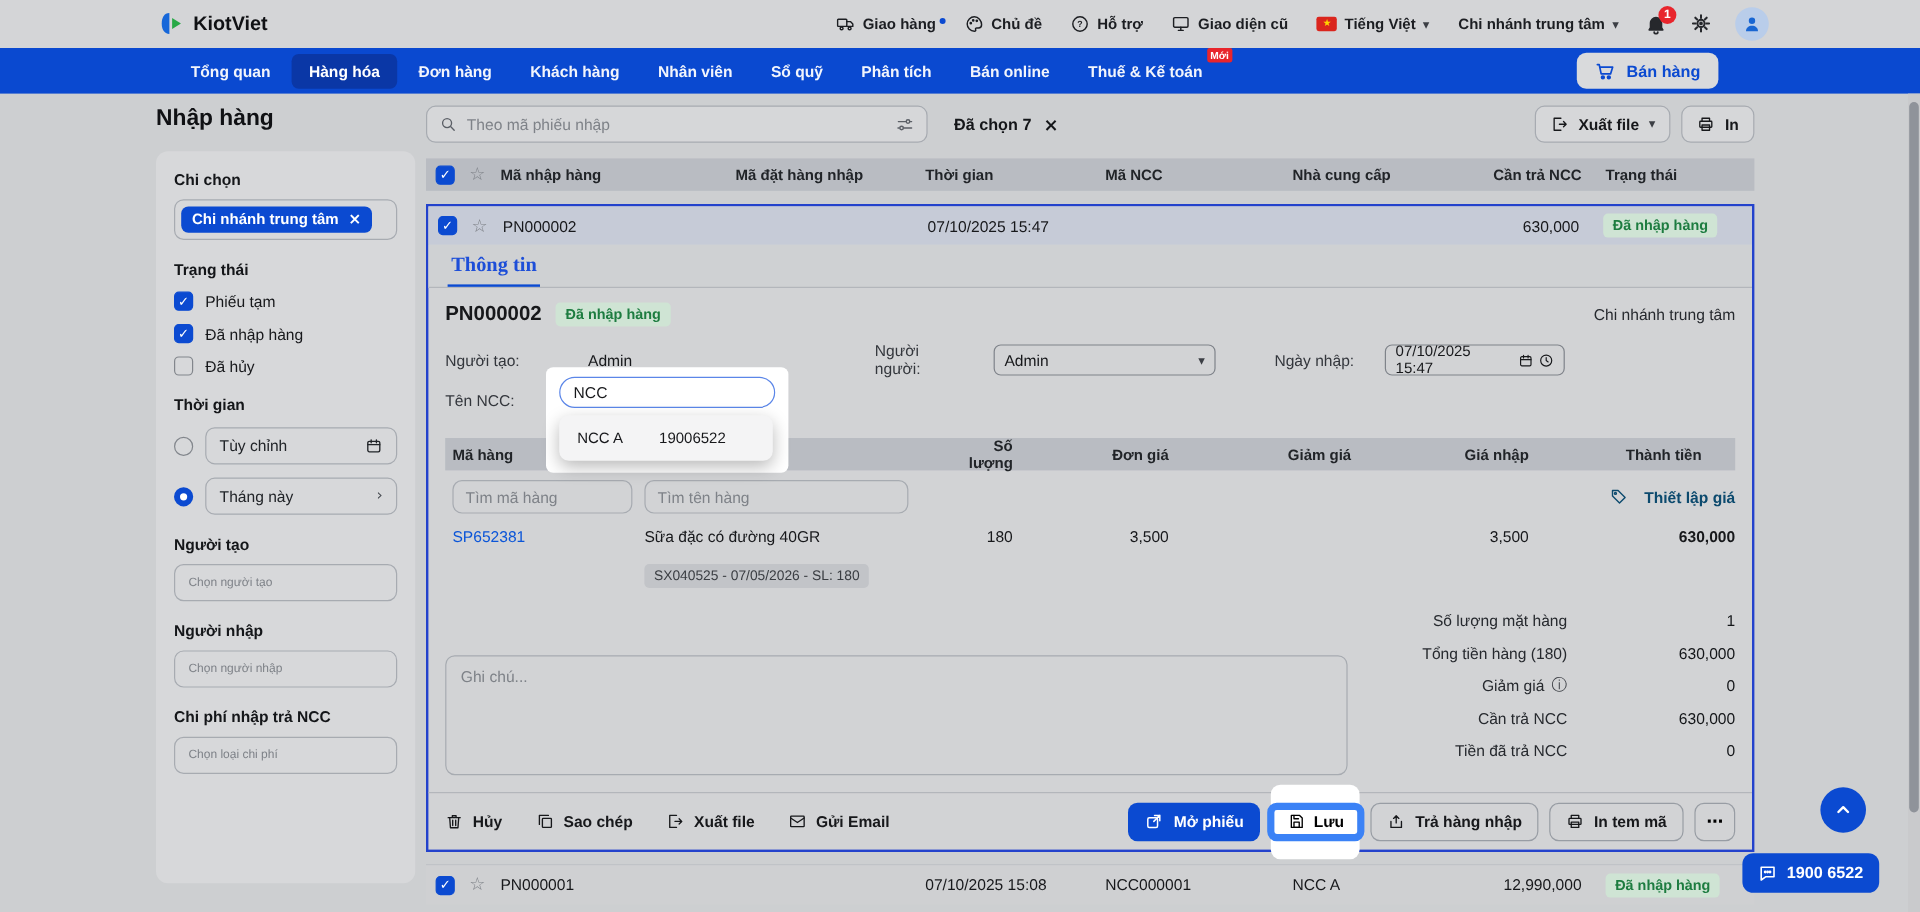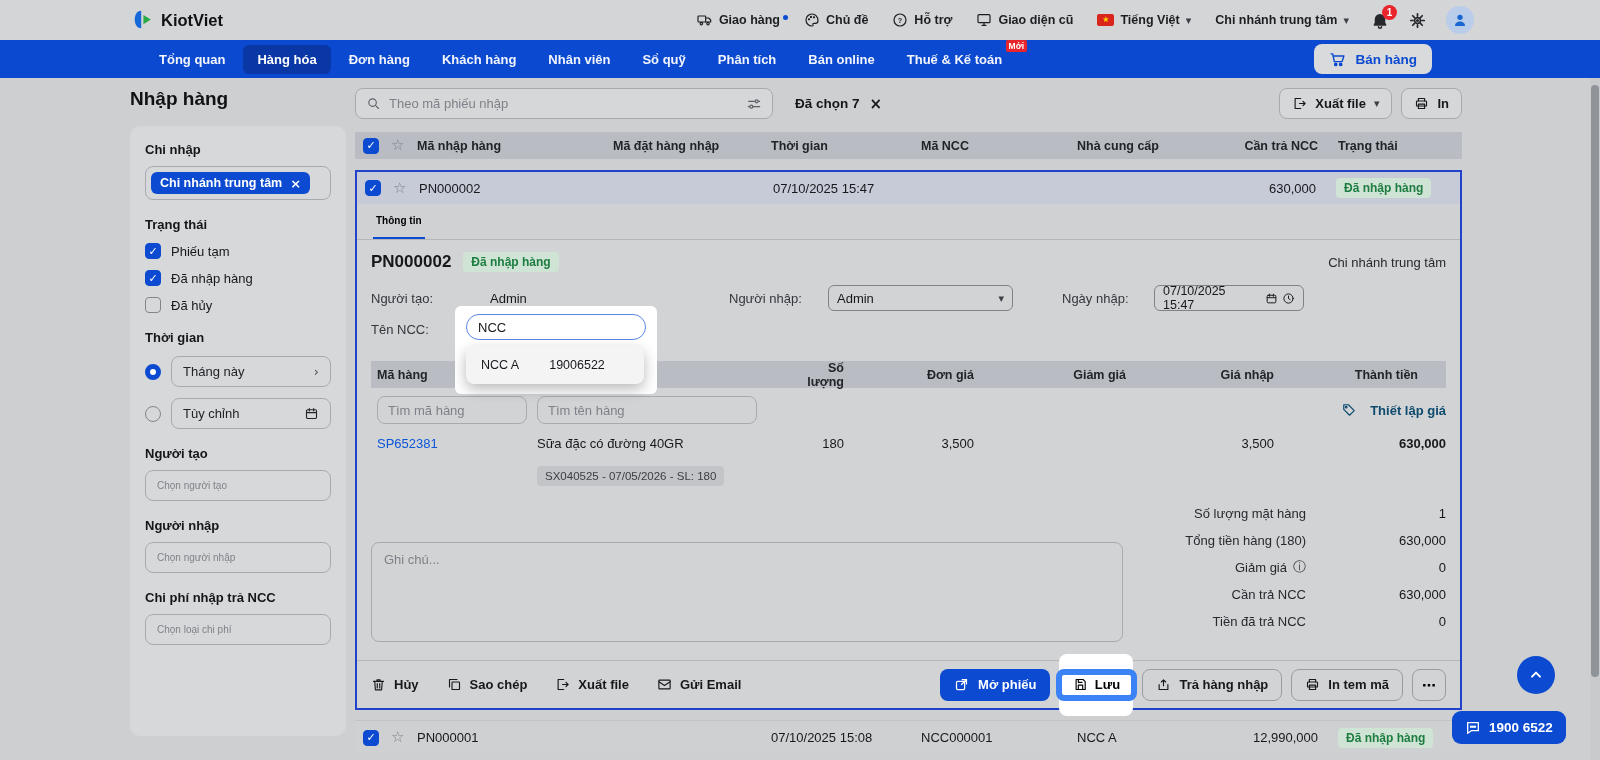"Chi nhập" div.f-label { text: nhập -> chọn }
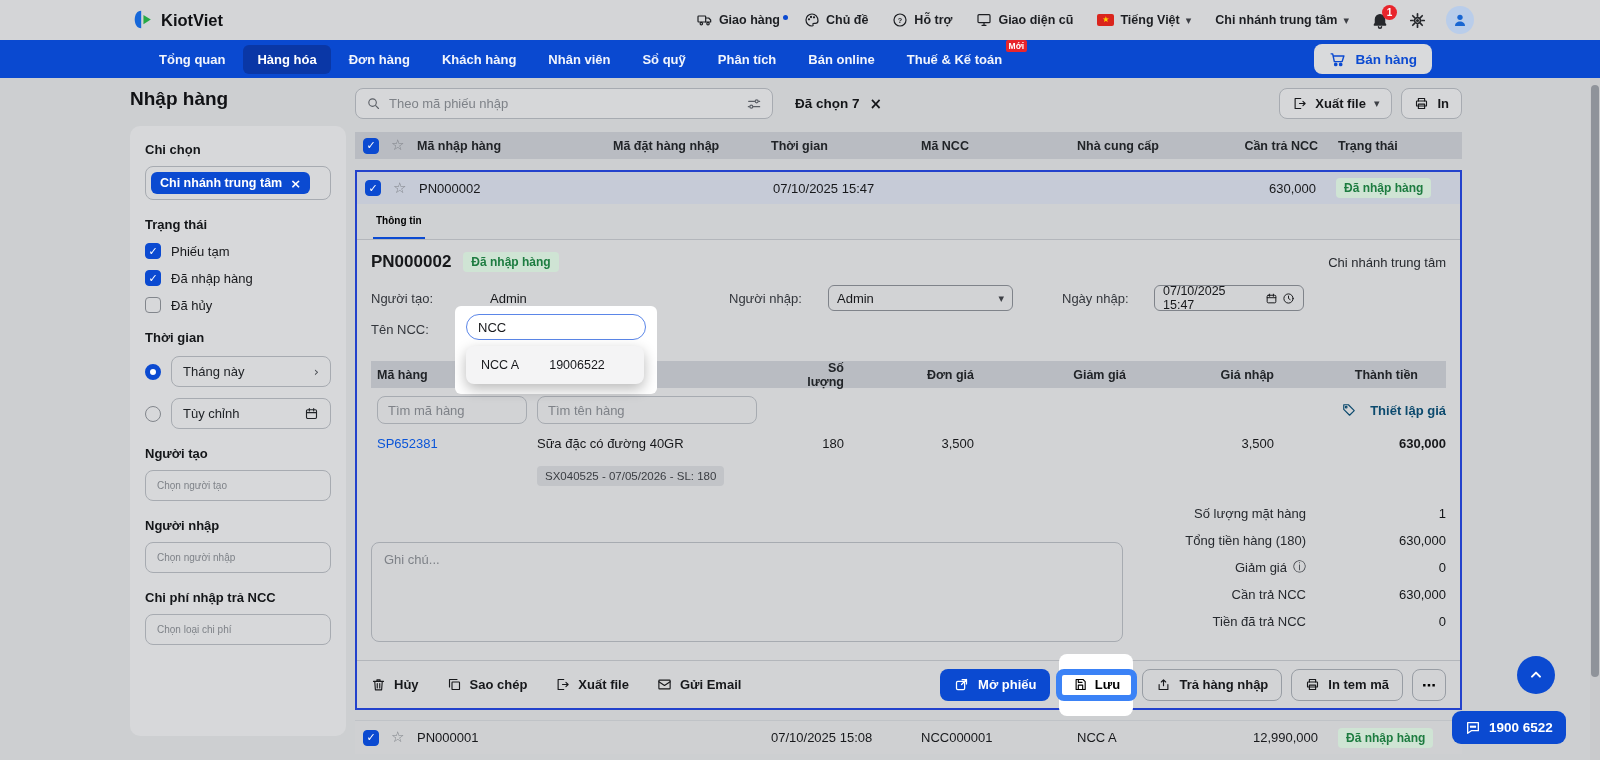"Thông tin" .tab { color: #000000 -> #1d4ed8; font-family: none -> Liberation Serif, serif; font-size: 10px -> 17px }
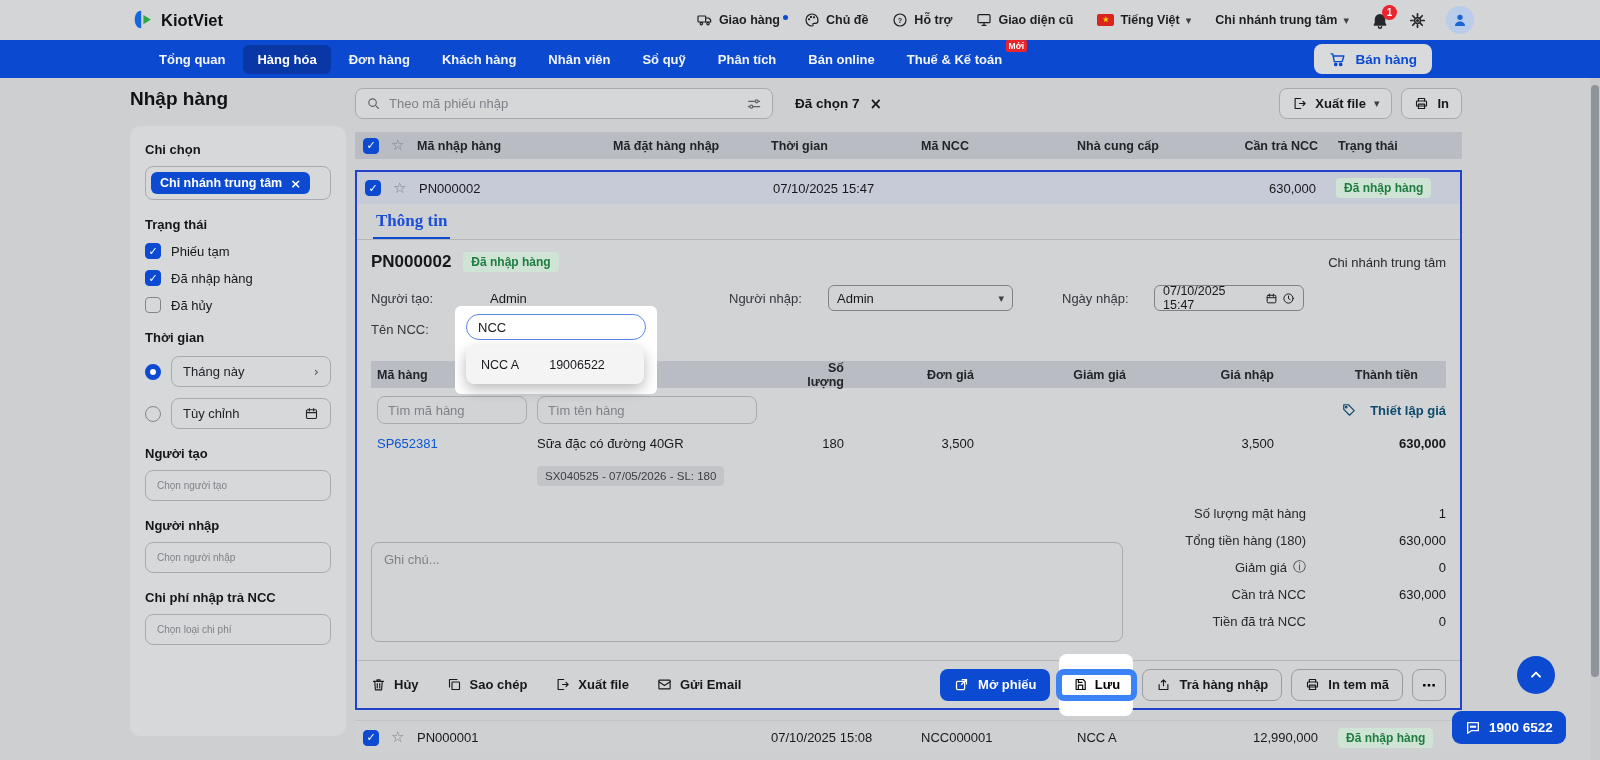"Người nhập:" span.w-lbl2 { text: nhập -> người }
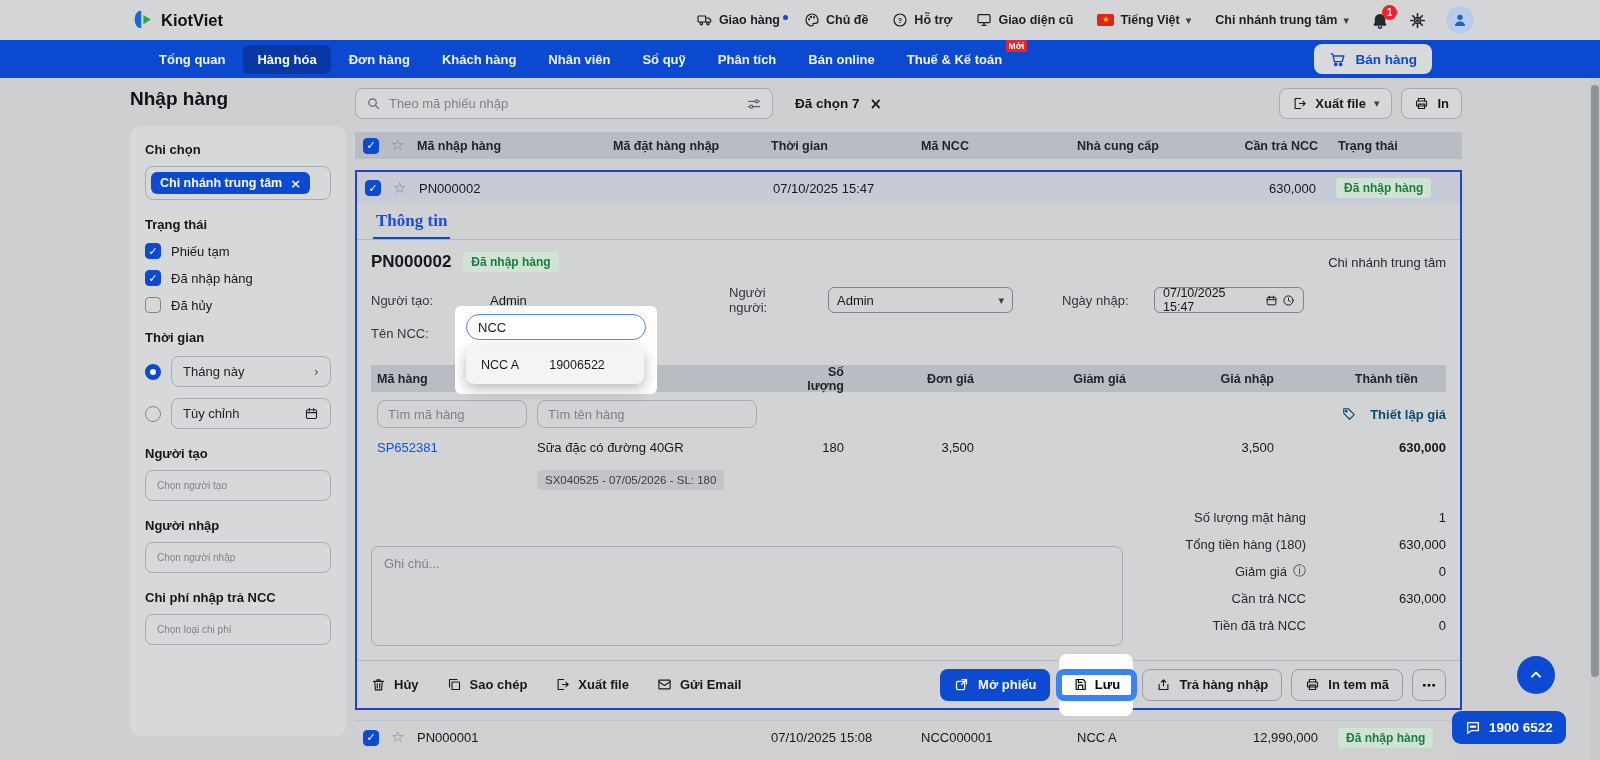"Tháng này" div.radio-row { order: before "Tùy chỉnh" -> after "Tùy chỉnh" }
